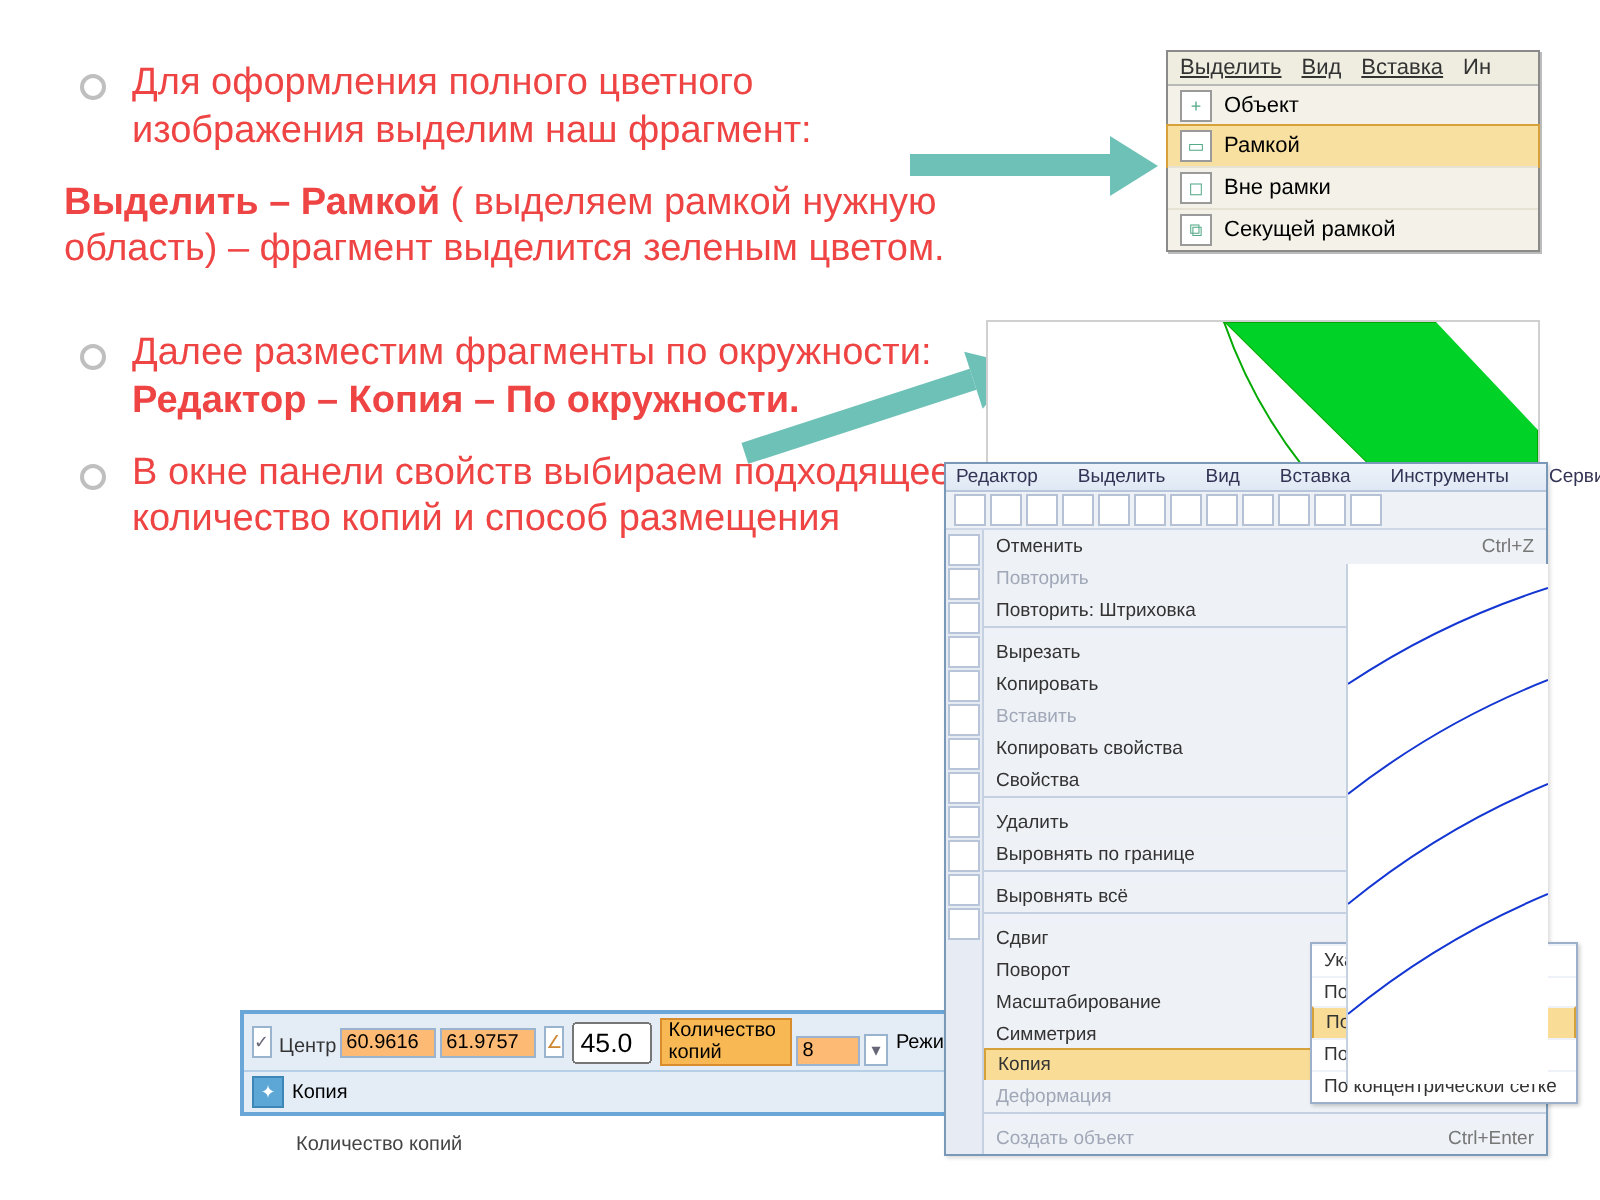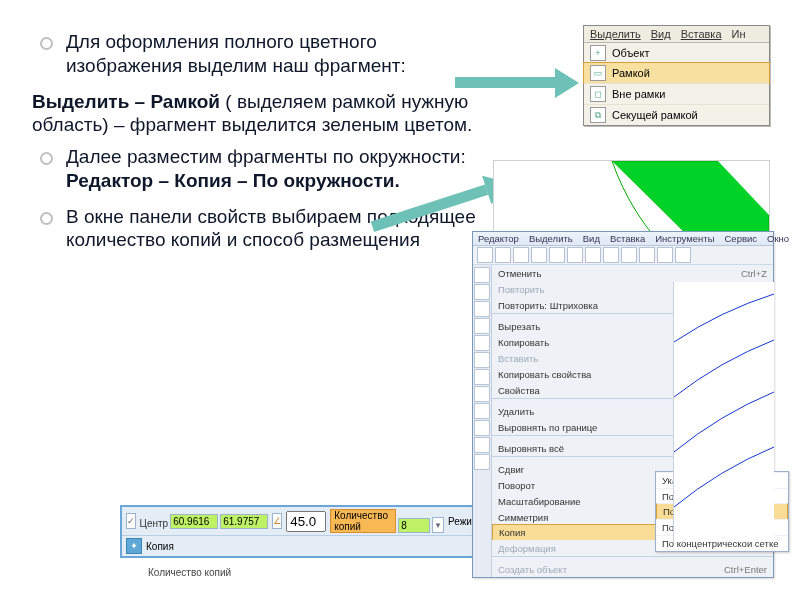"Для оформления полного цветного" .txt { color: #0f172a -> #ef4444 }
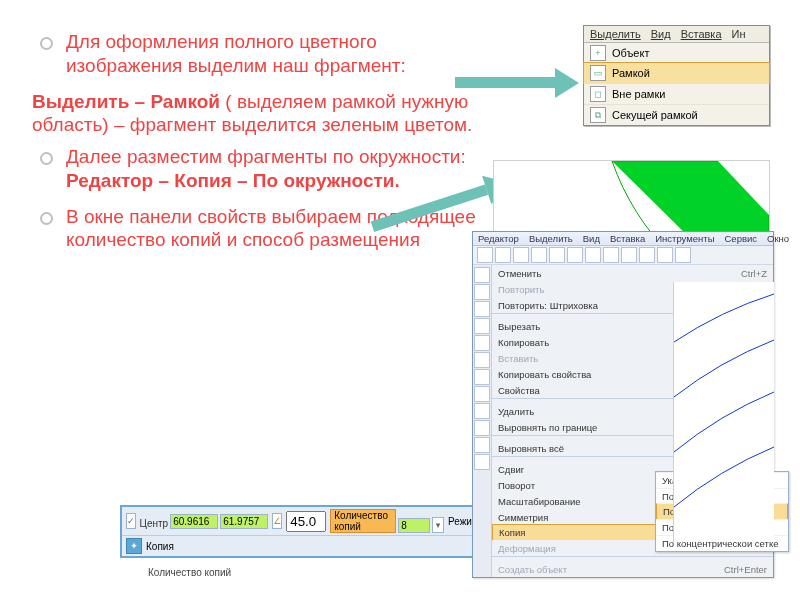"Выделить – Рамкой ( выделяем" .txt li.nobul { margin-bottom: 8px -> 28px }
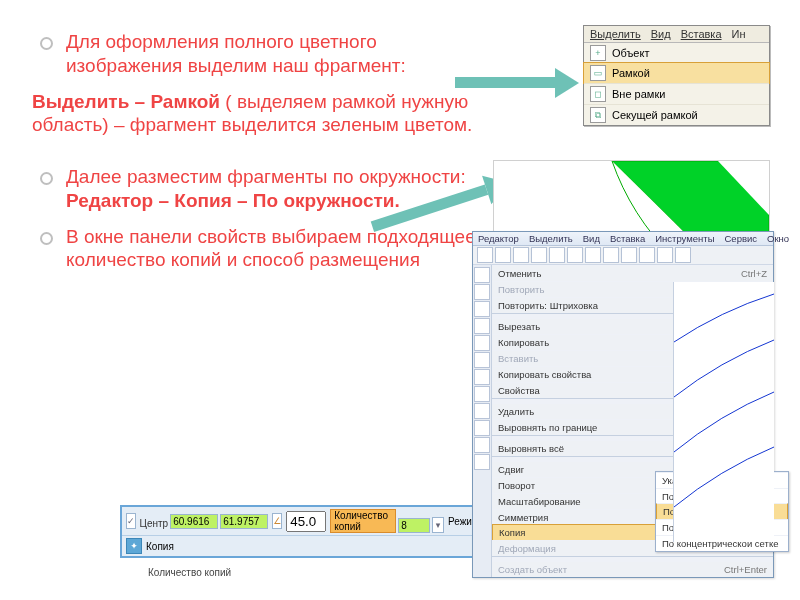"Редактор" .embar { gap: 10px -> 20px }
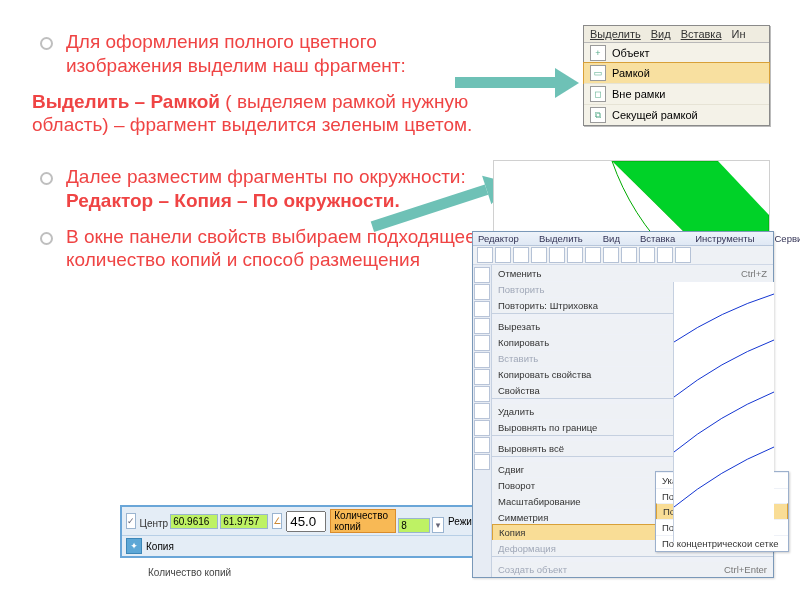"60.9616" .pfield input { background: #bef264 -> #fdba74 }
